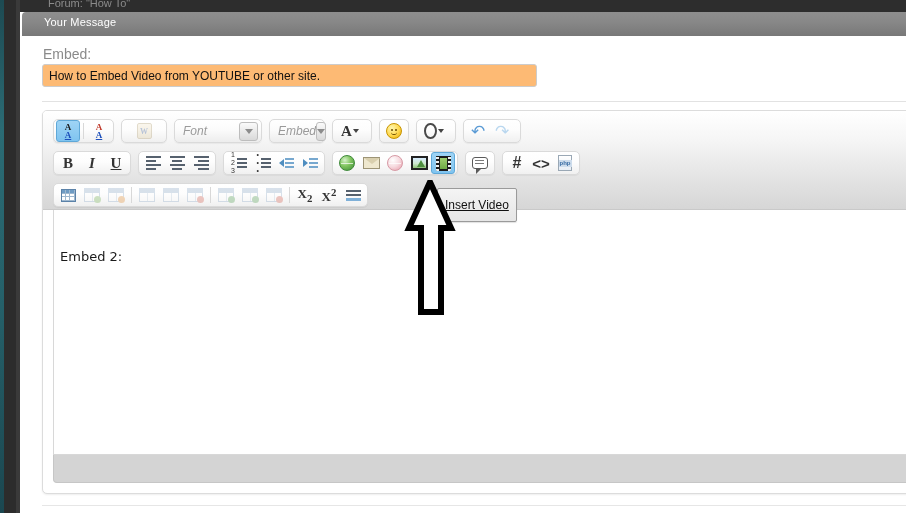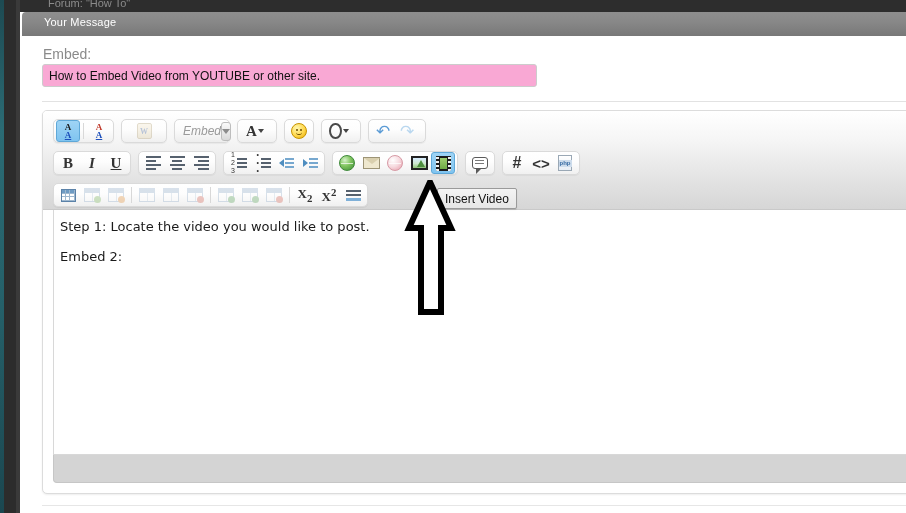"How to Embed Video from" #title-input { background: #f9a8d4 -> #fdba74 }
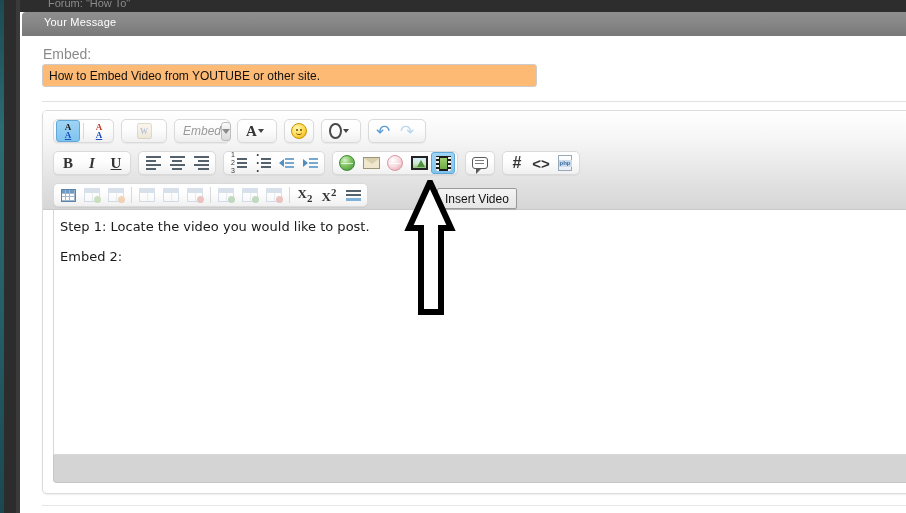"Font" div.tb-combo { html: none -> <div> <span>Font</span> <span> <i></i> </span> </div> }
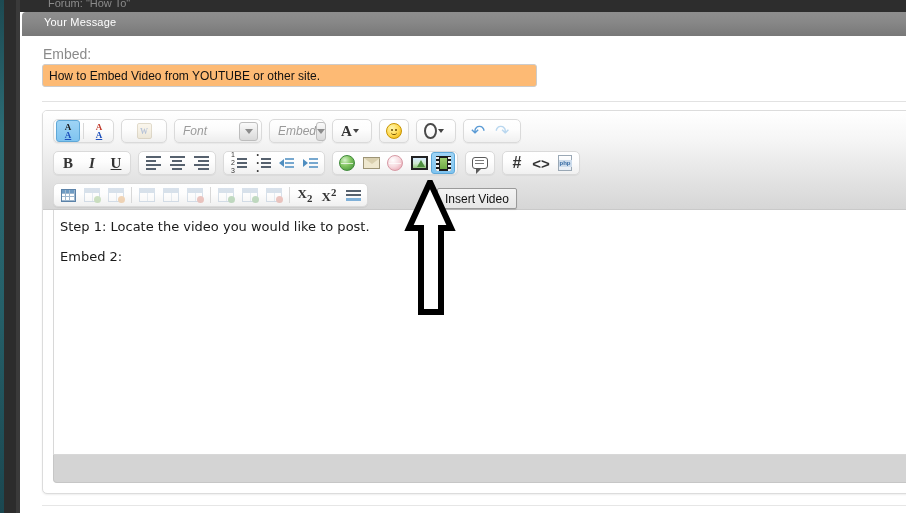"Insert Video" #tooltip-insert-video { height: 21px -> 34px; text-decoration: none -> underline }
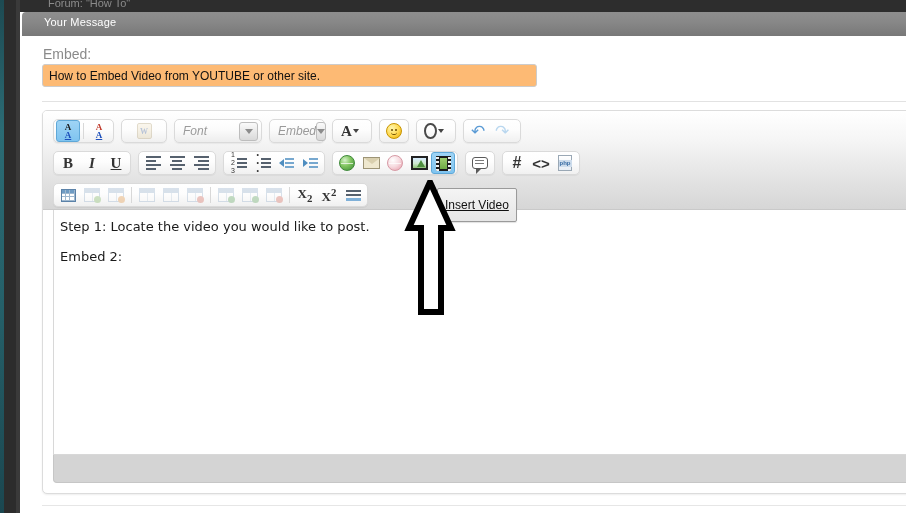"Step 1: Locate the video" div.doc-line { html: <div>Step 1: Locate the video you would like to post.</div> -> none }
